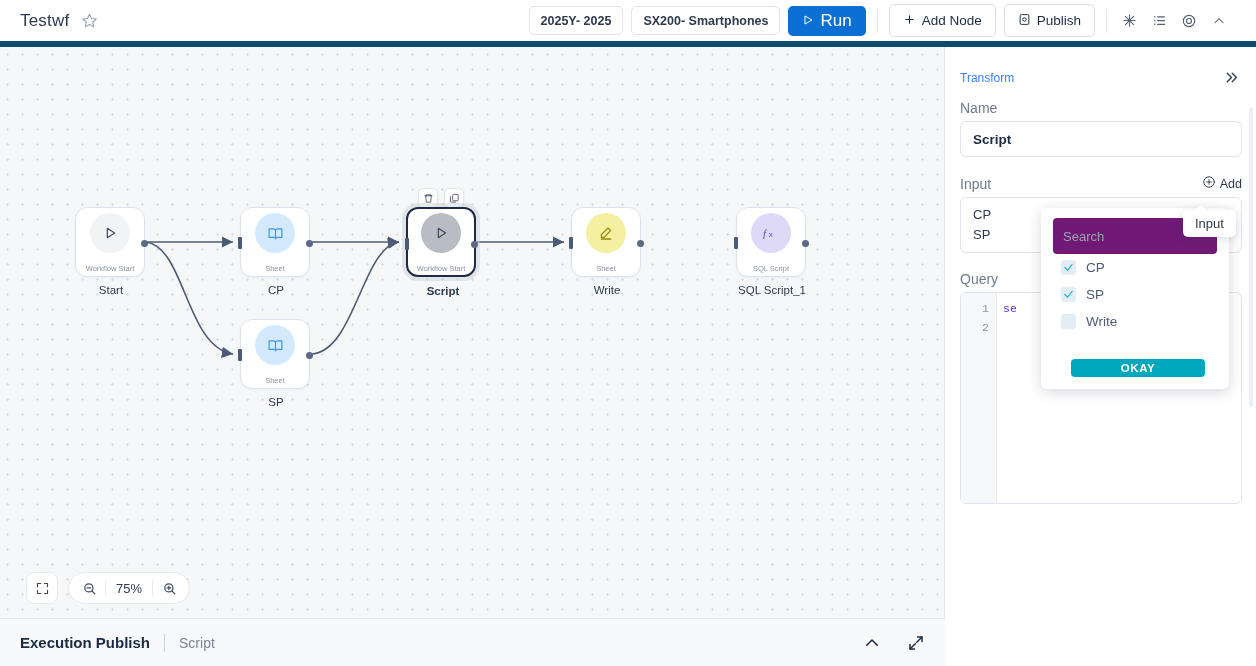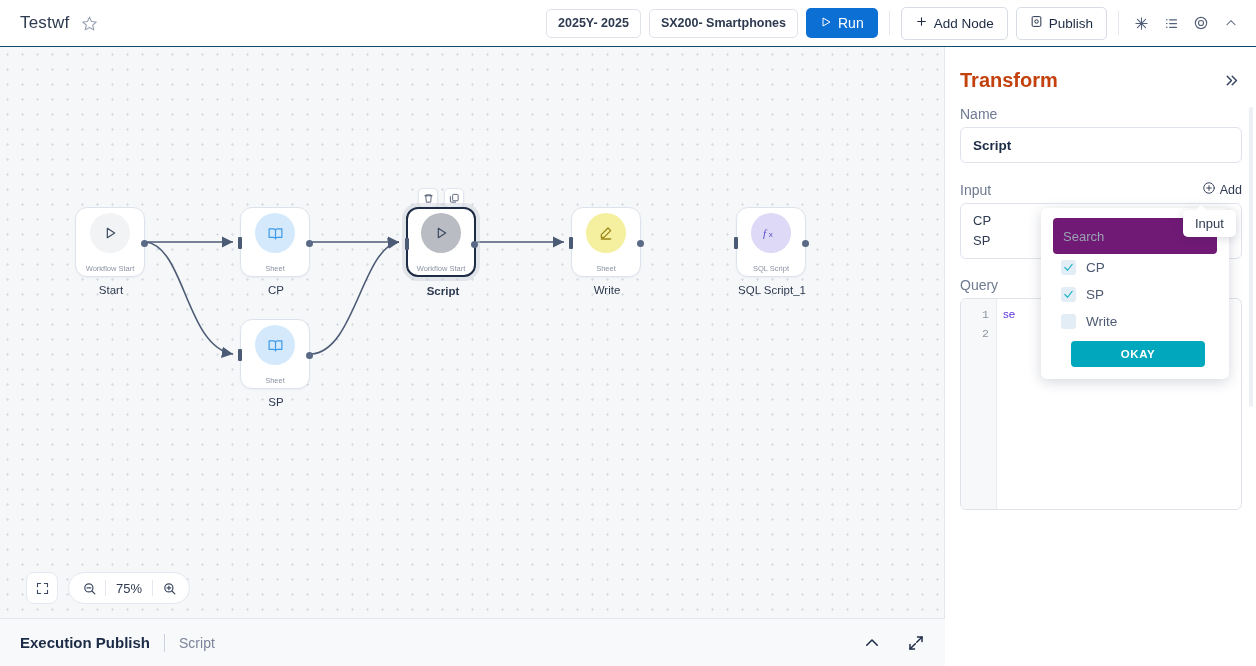"Testwf" .topbar { border-bottom: 1px solid #0c4a6e -> 6px solid #0c4a6e }
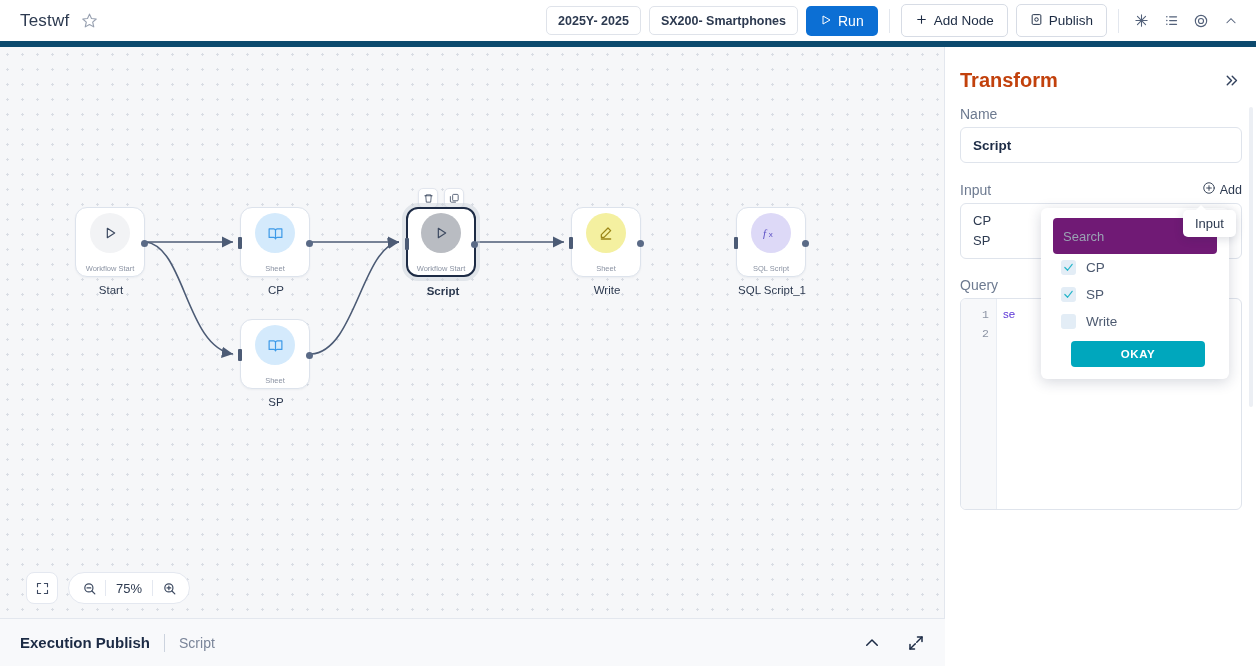"2025Y- 2025" .topbar-right { padding-right: 14px -> 26px }
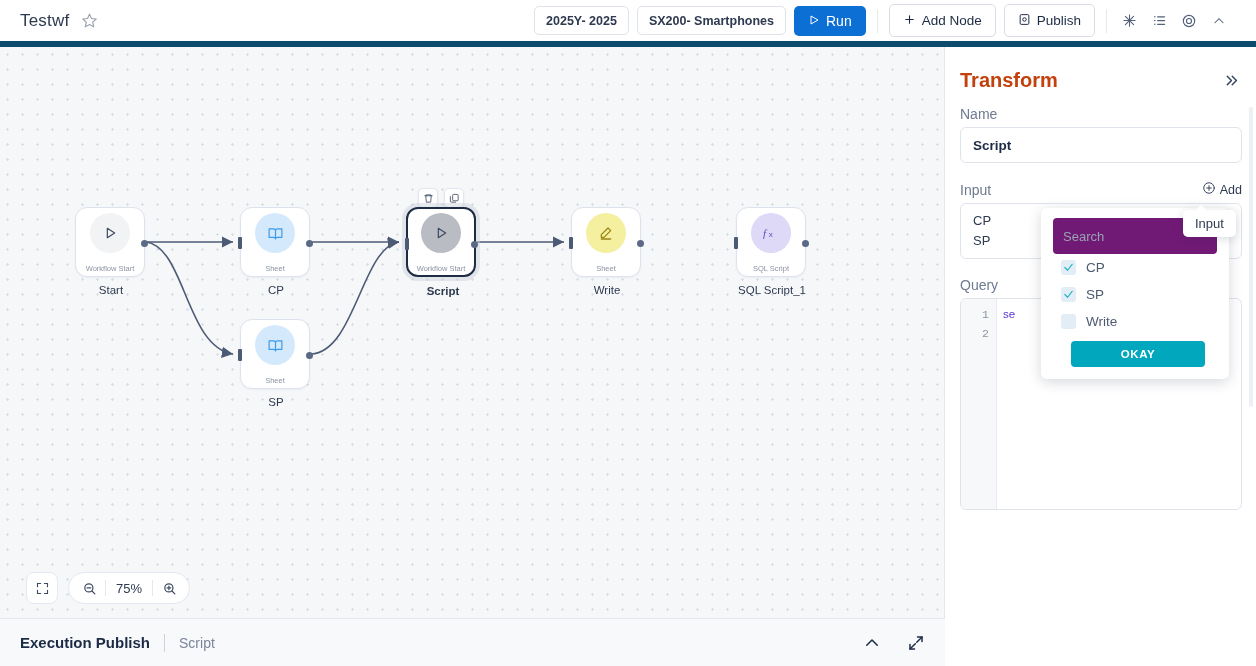"Run" .btn-run { font-size: 14px -> 17px }
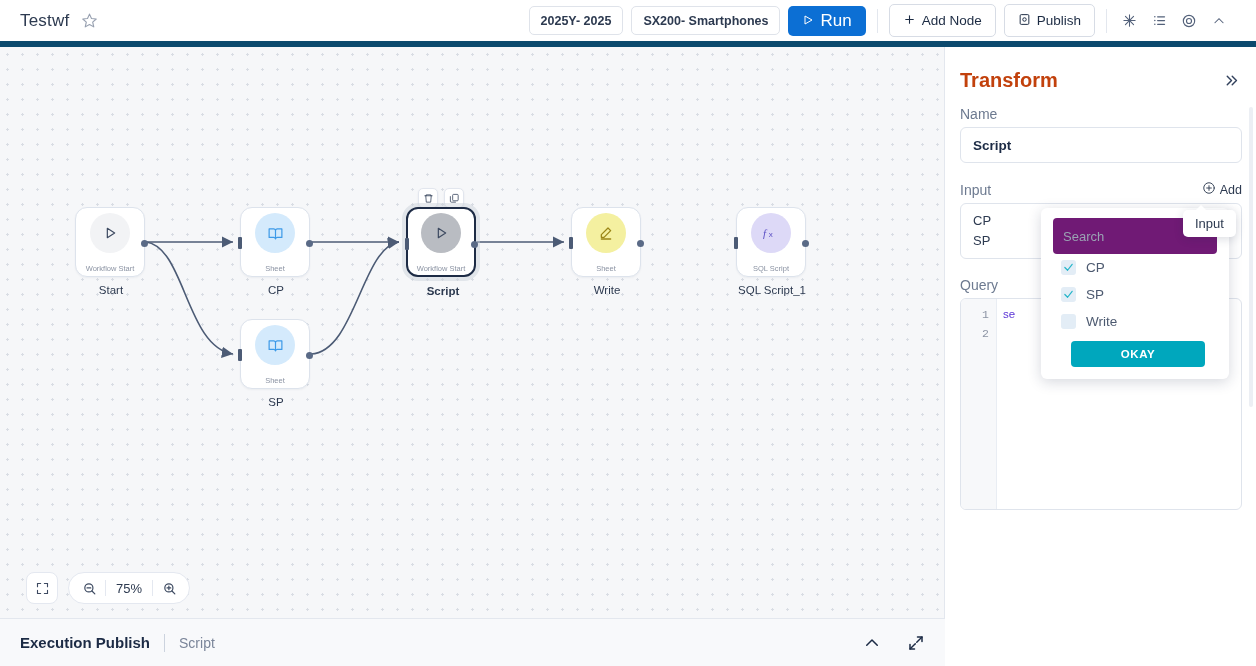"Transform" .panel-title { color: #c2410c -> #3b82f6; font-size: 20px -> 12px; font-weight: 700 -> 400 }
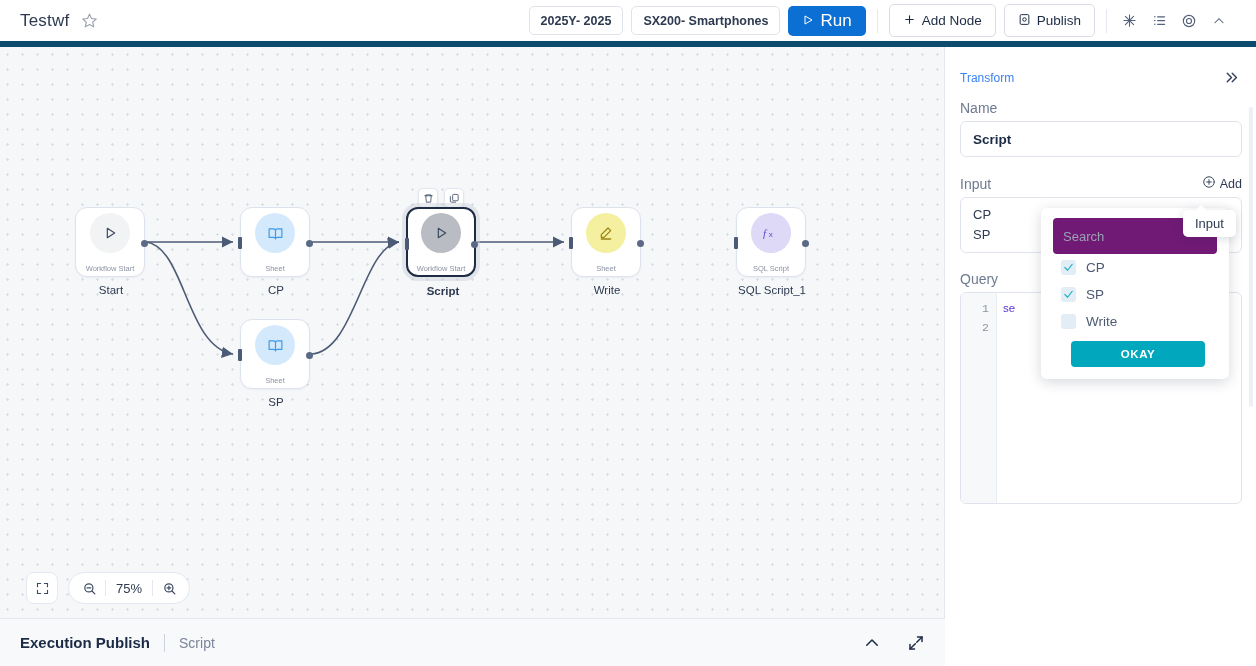"se" .code { font-family: Liberation Sans, sans-serif -> Liberation Mono, monospace }
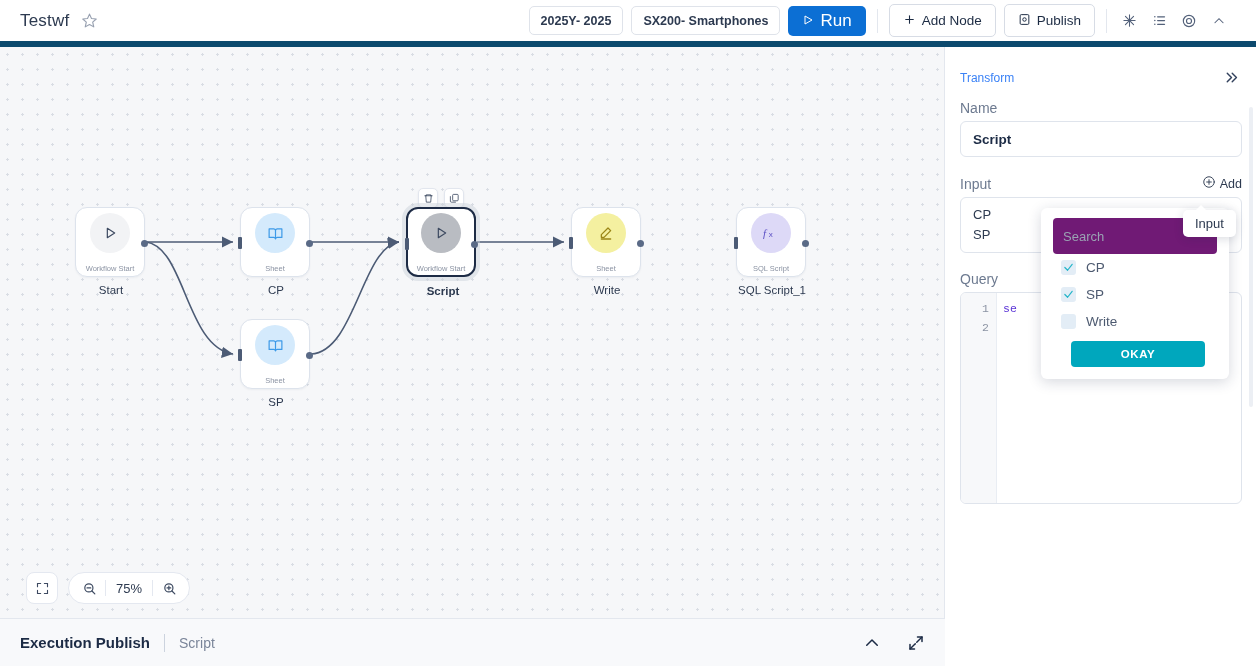"OKAY" .okay { height: 26px -> 18px; margin: 6px 12px 0 18px -> 24px 12px 0 18px }
